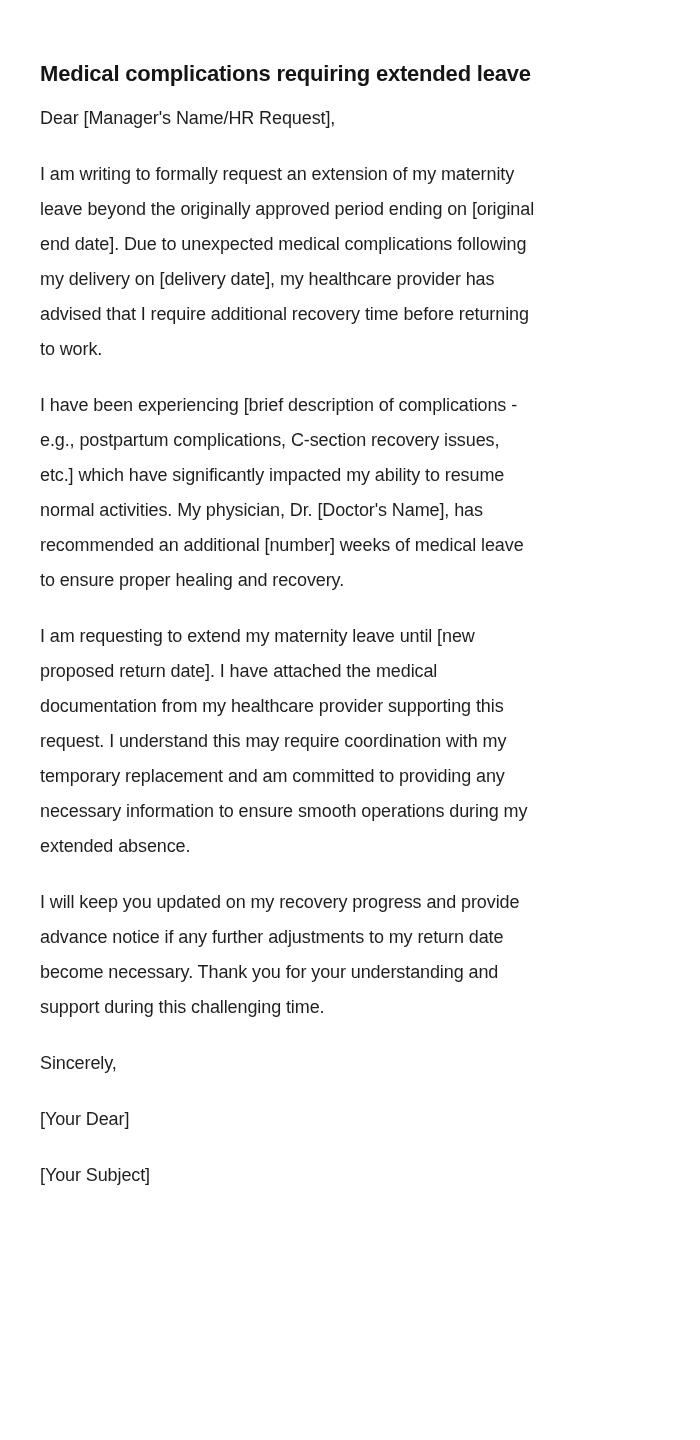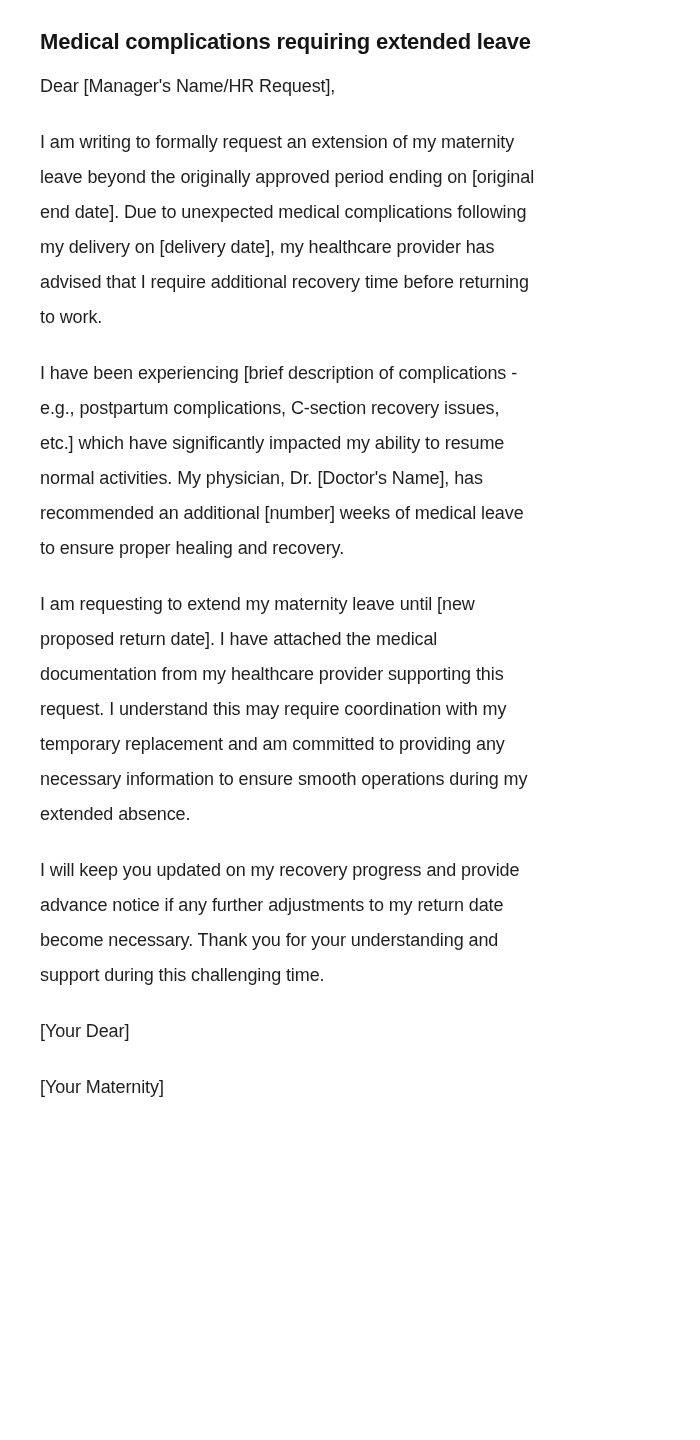"Medical complications requiring extended" .letter { margin-top: none -> 32px }
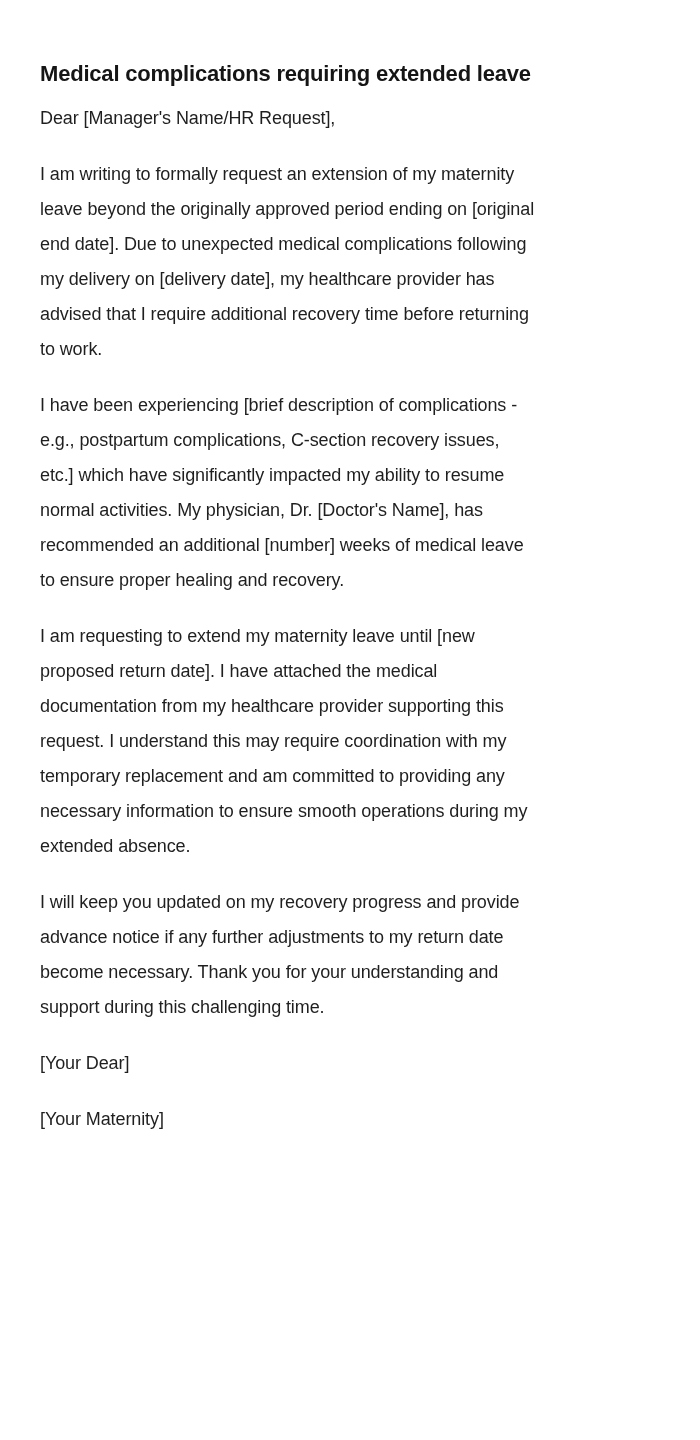"Sincerely," p.body-text { html: none -> <p>Sincerely,</p> }
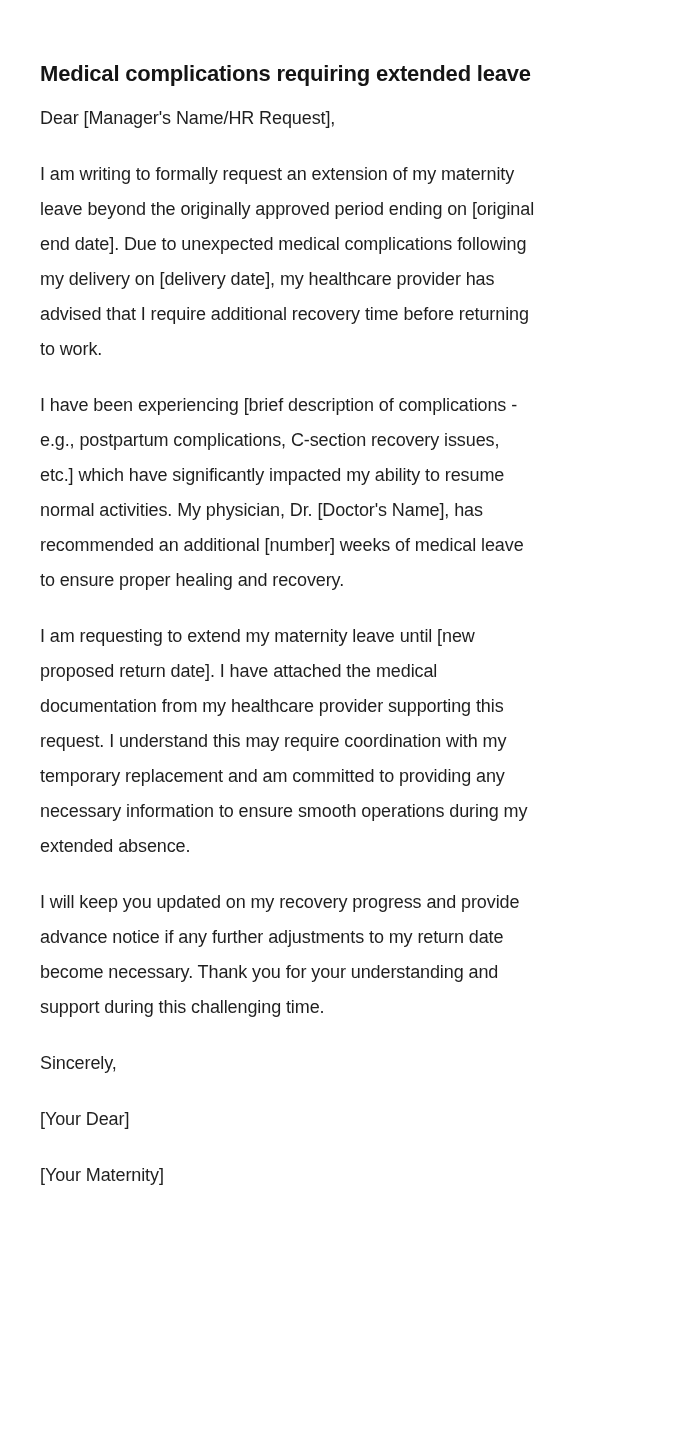"[Your Maternity]" p.body-text { text: Maternity -> Subject }
